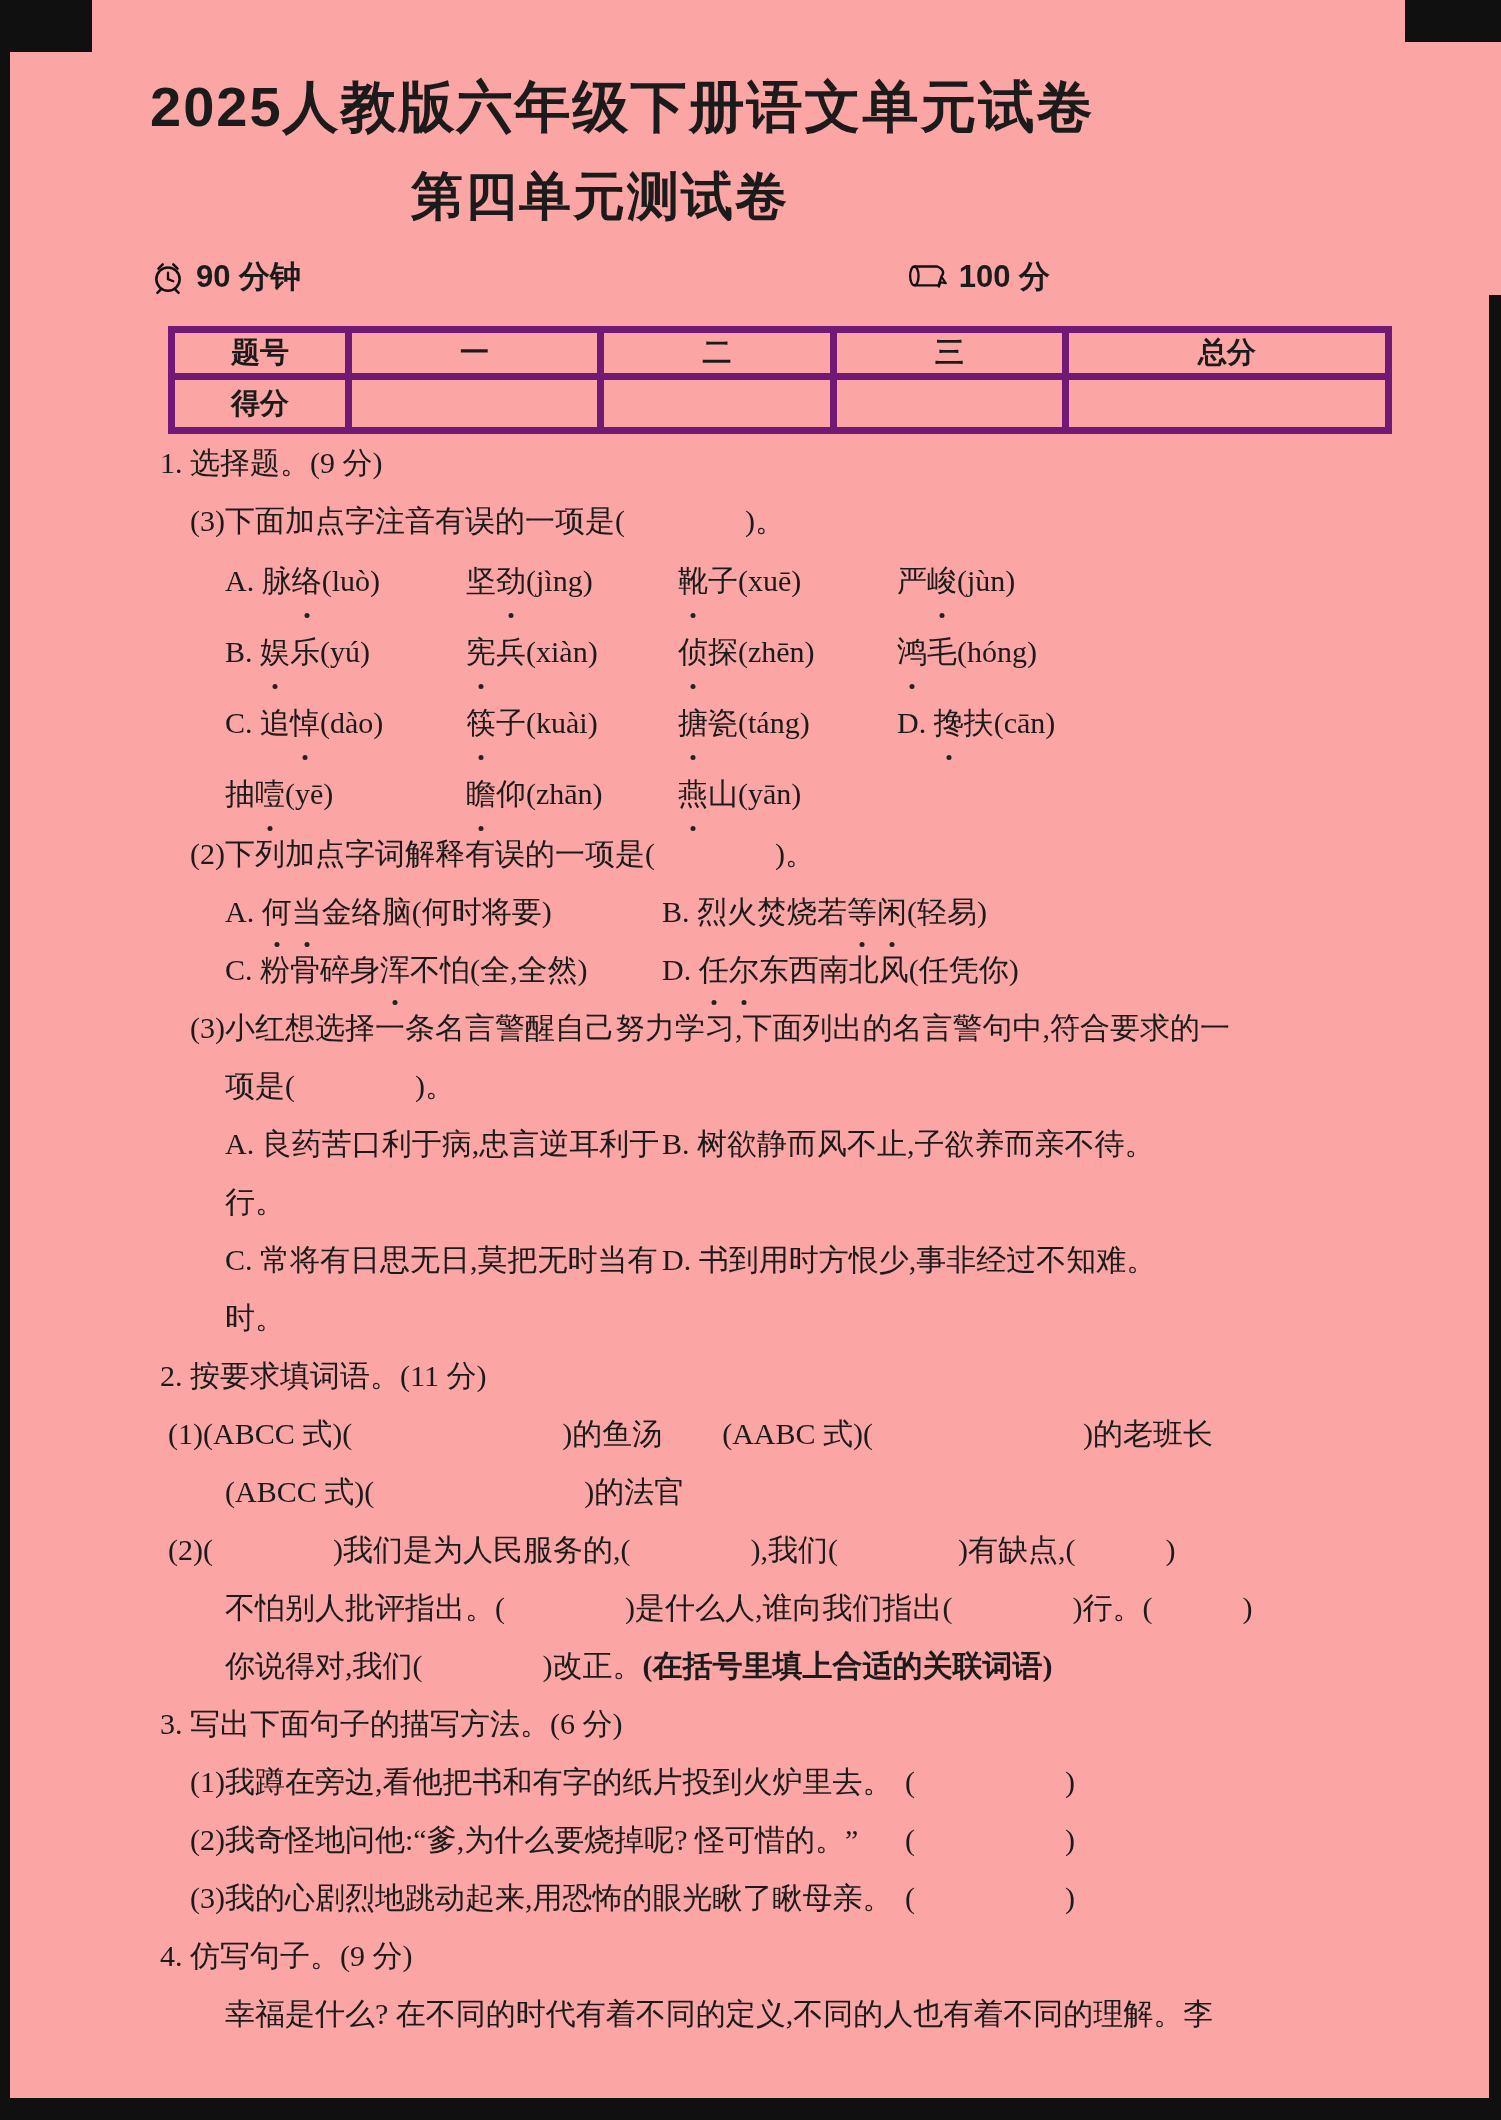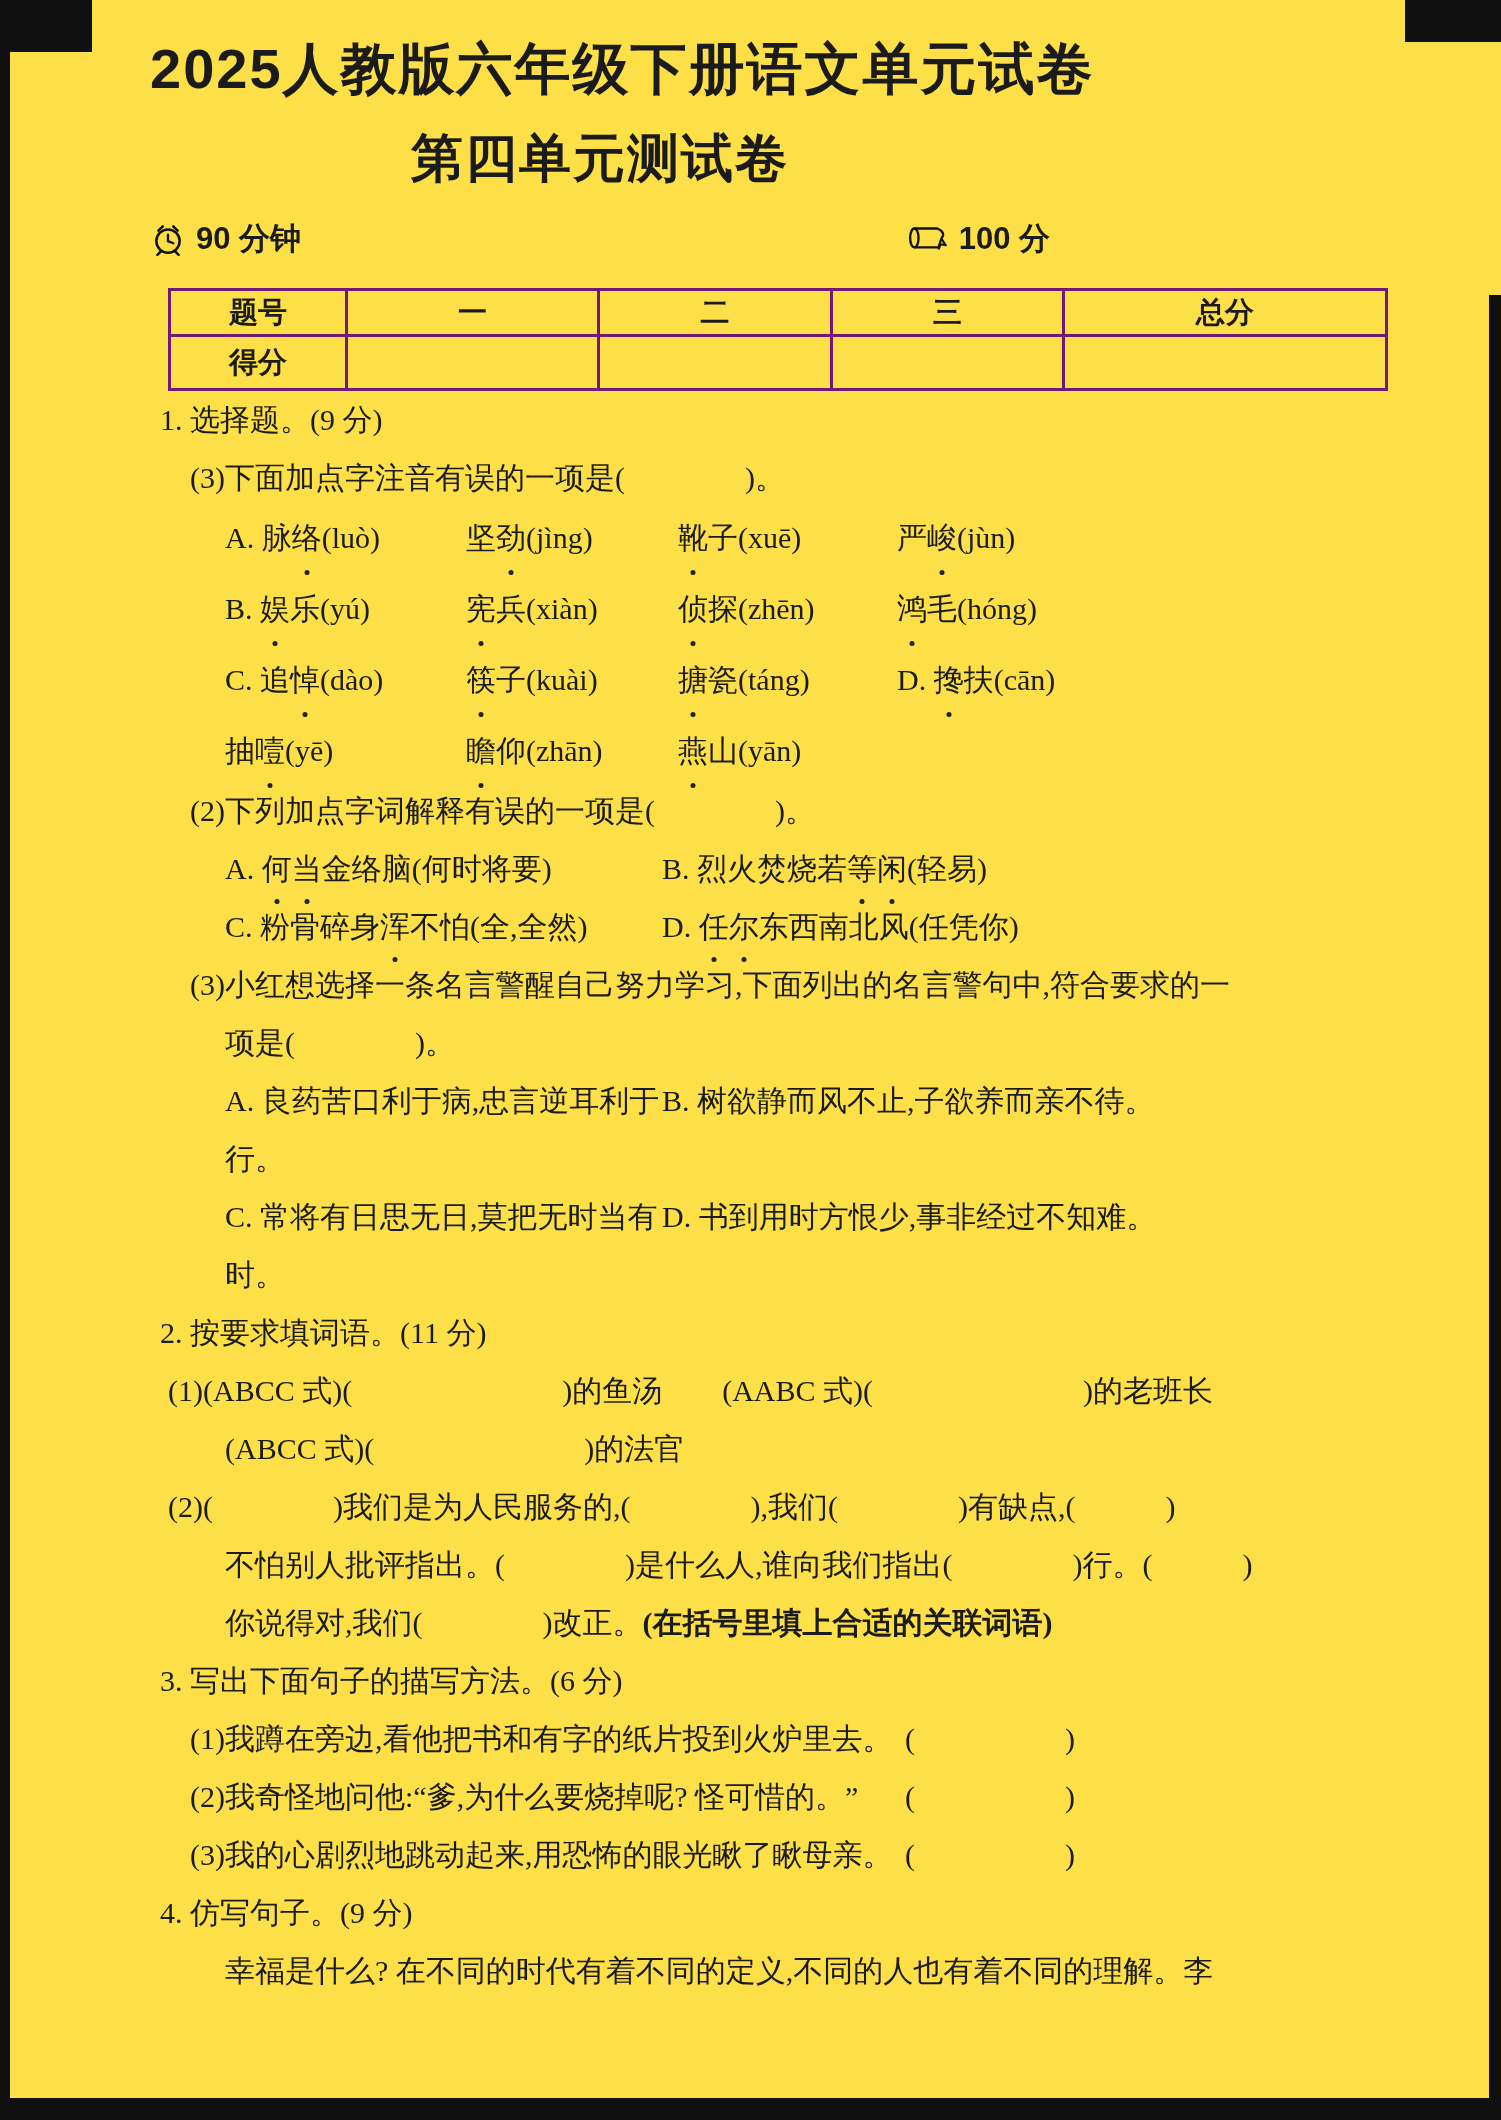"2025人教版六年级下册语文单元试卷" .sheet { background: #fde047 -> #fca5a5; padding: 32px 70px 0 160px -> 70px 70px 0 160px }
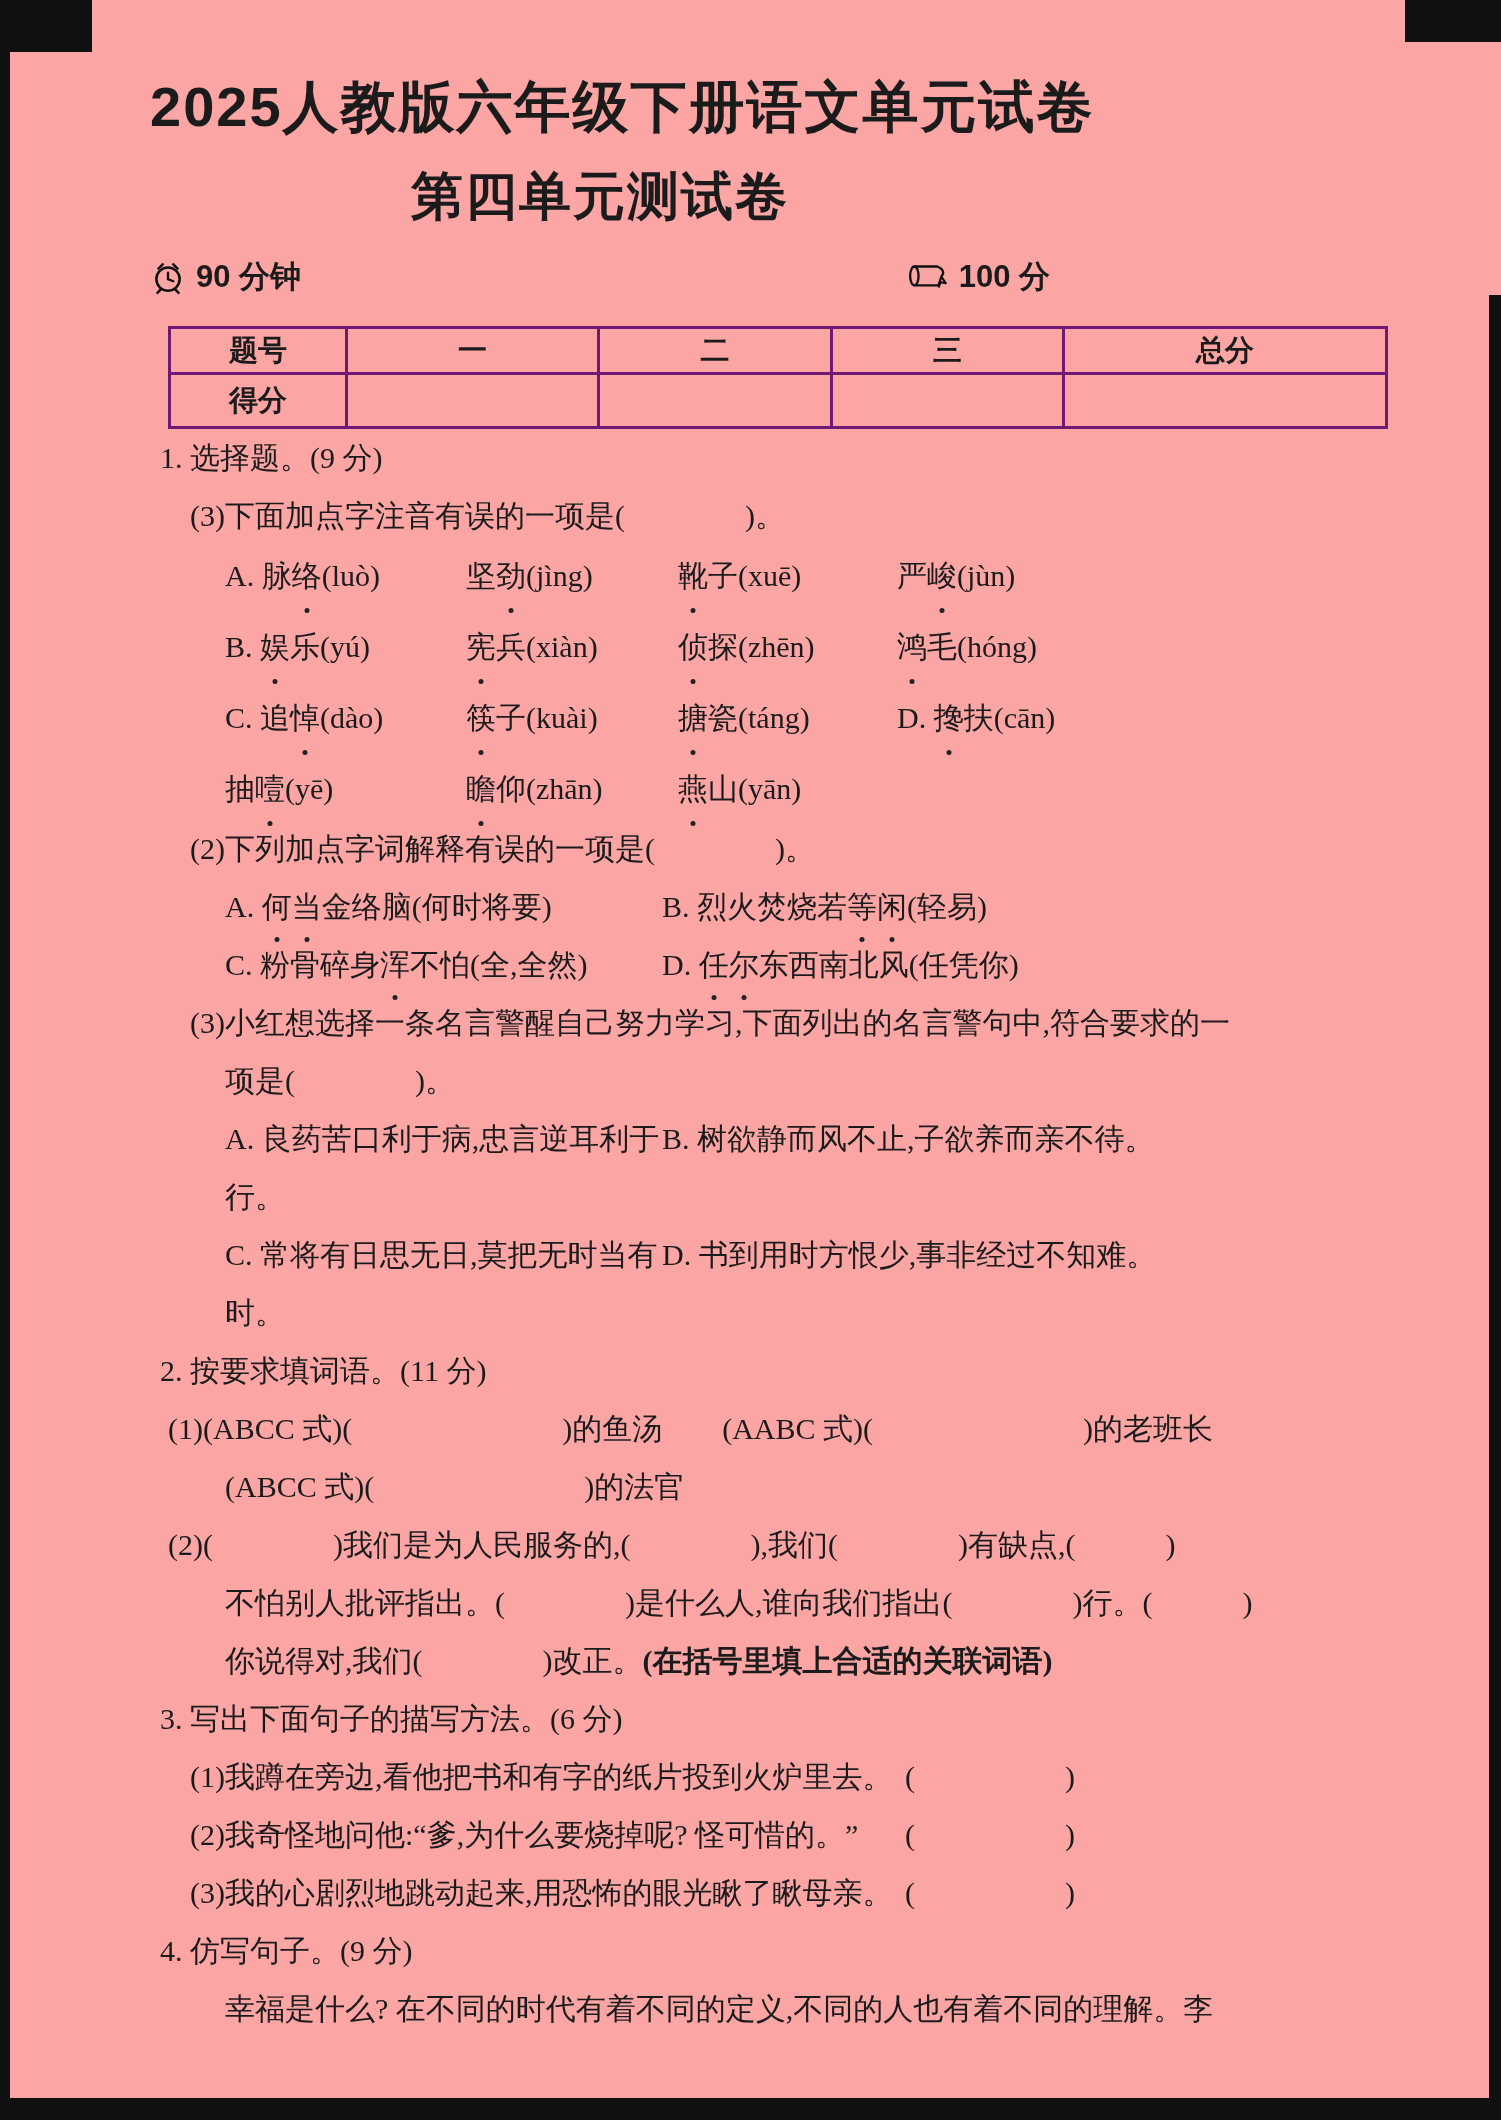"题号" table.score-table td { border: 3px solid #701a75 -> 7px solid #701a75 }
